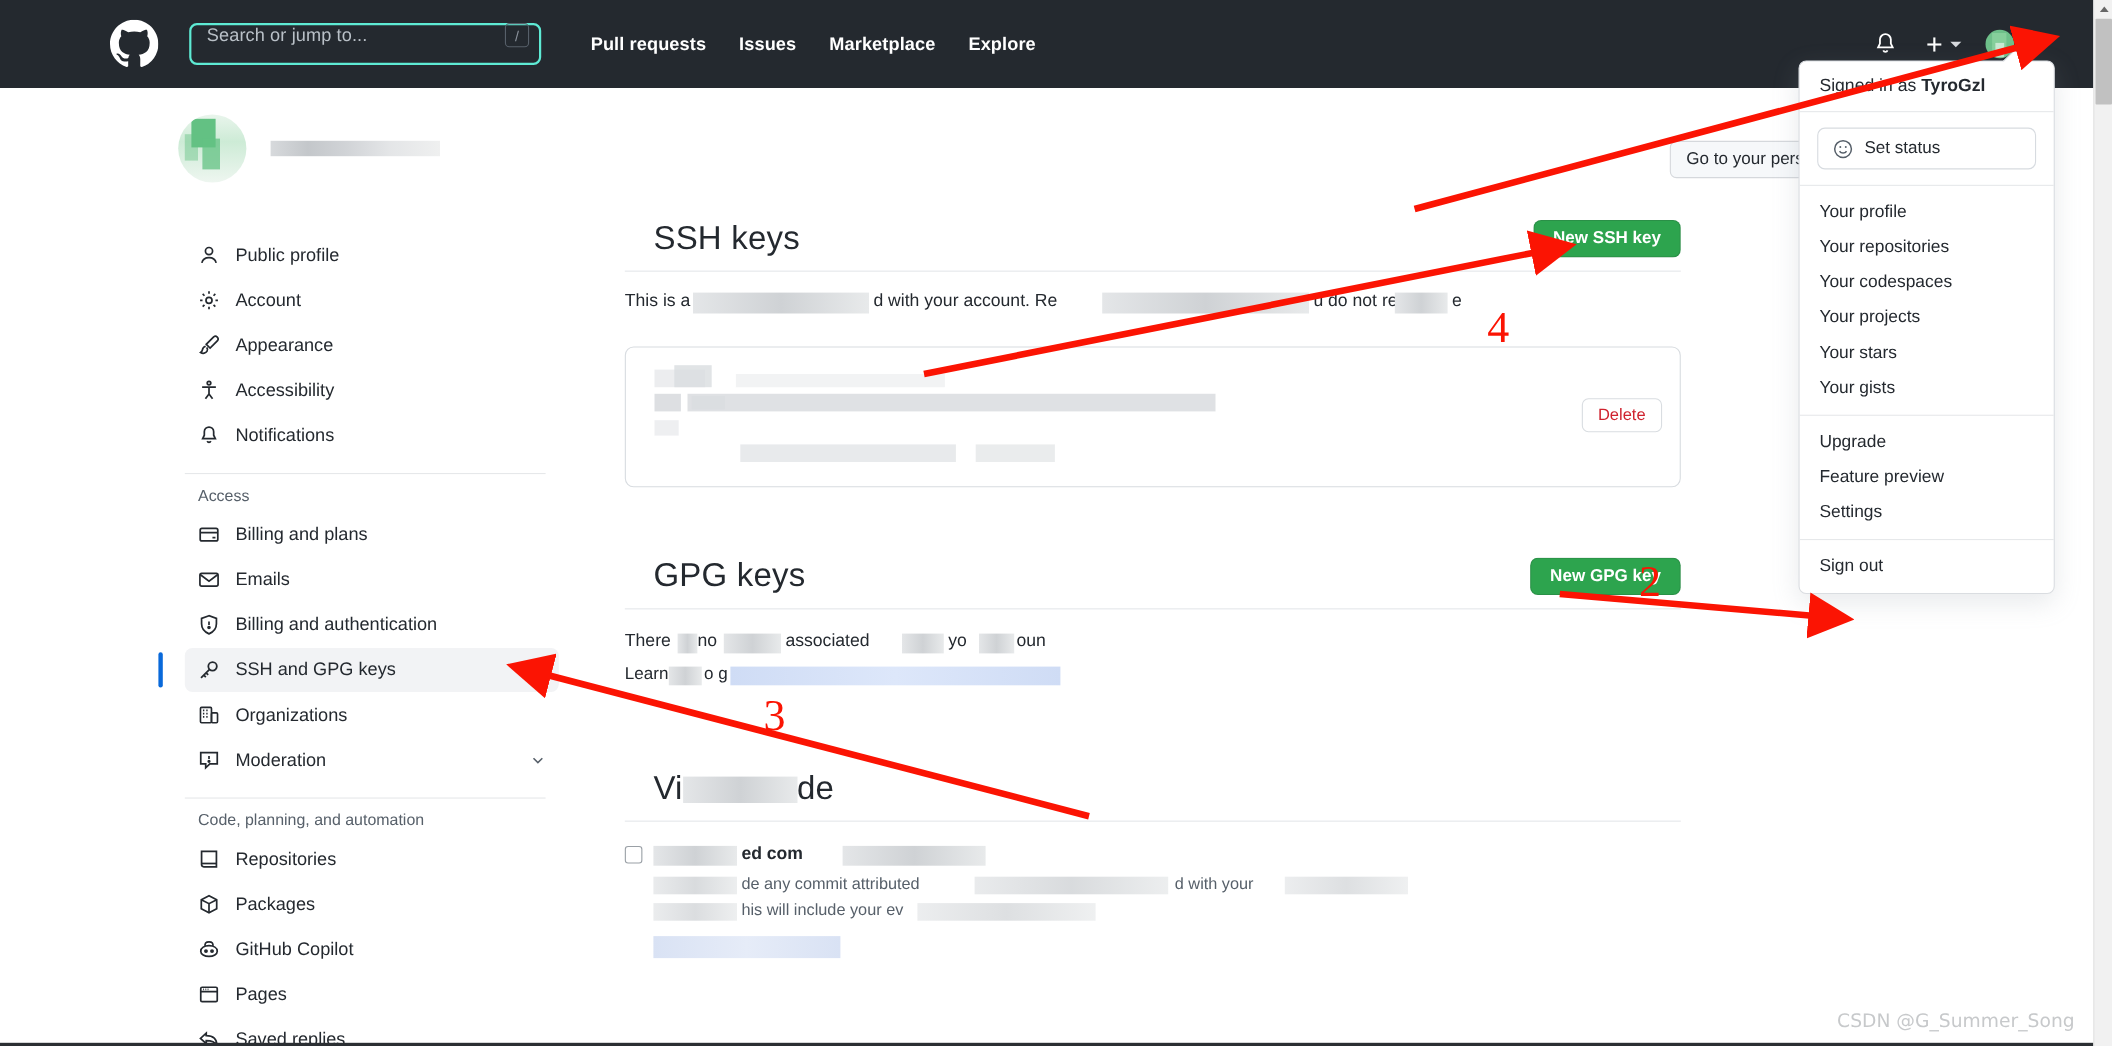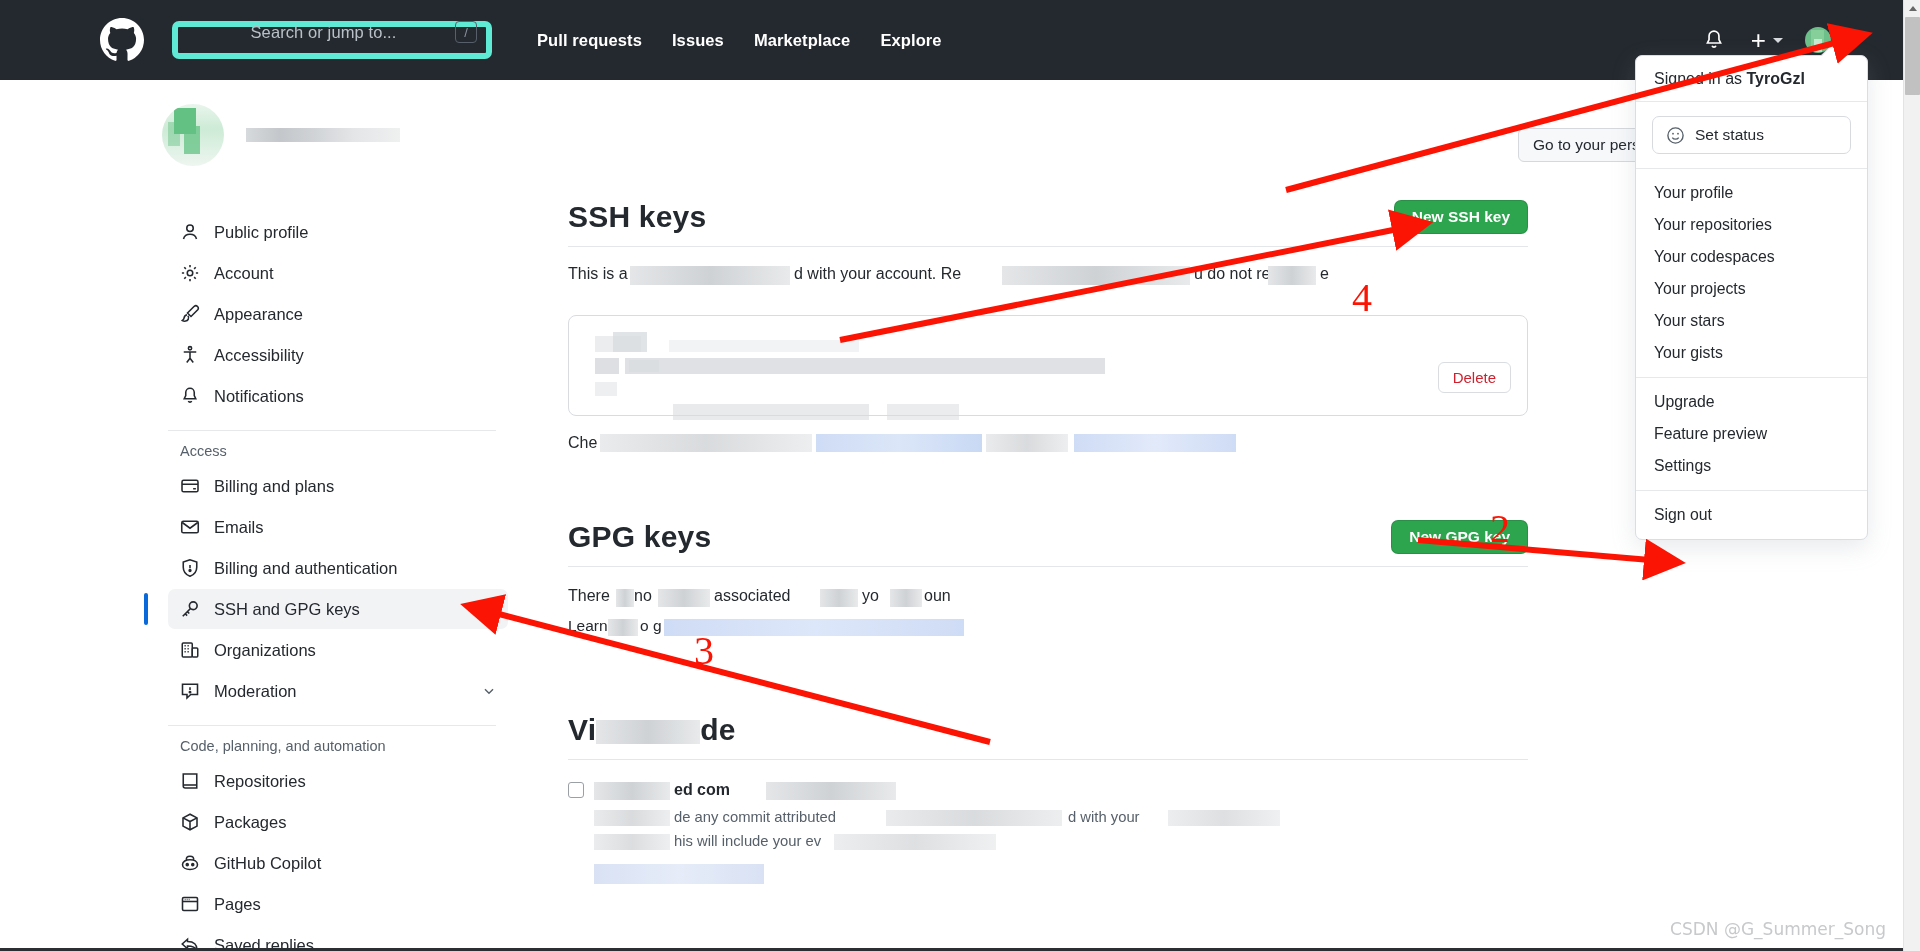"Search or jump to..." .search-box { border: 6px solid #5eead4 -> 2px solid #5eead4; text-align: center -> none }
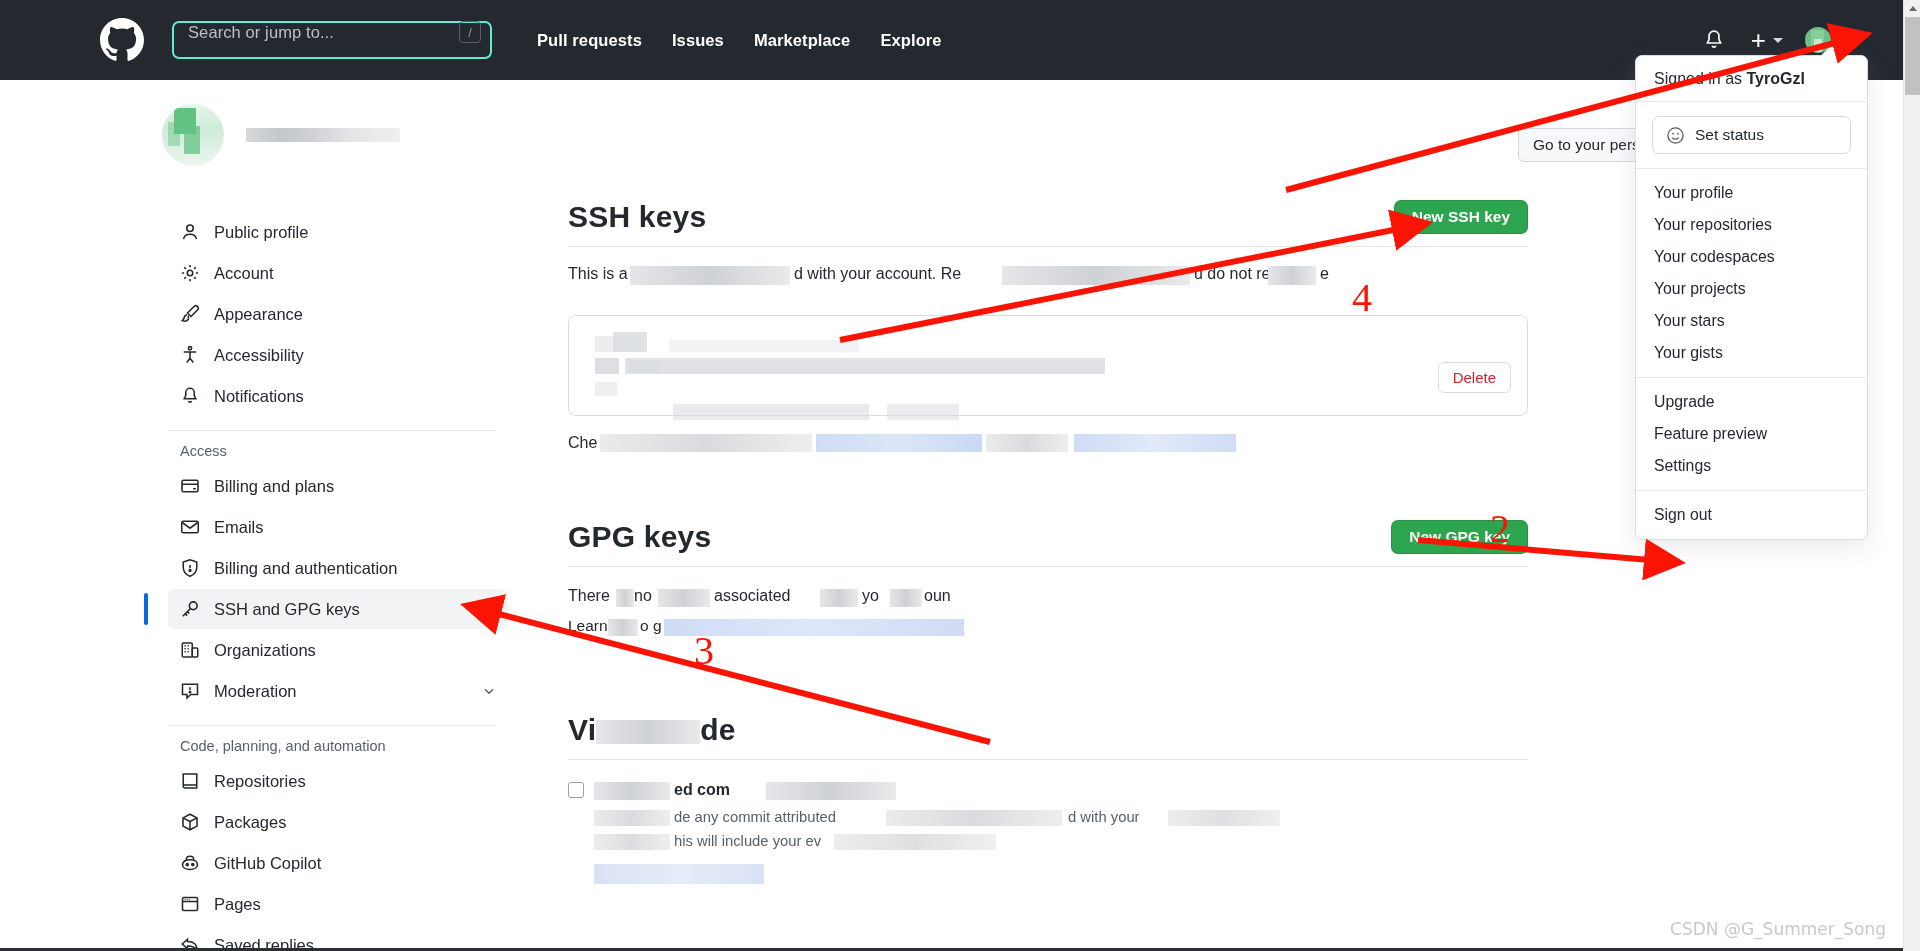"SSH keys" .sec-title { font-weight: bold -> normal; margin-left: none -> 26px }
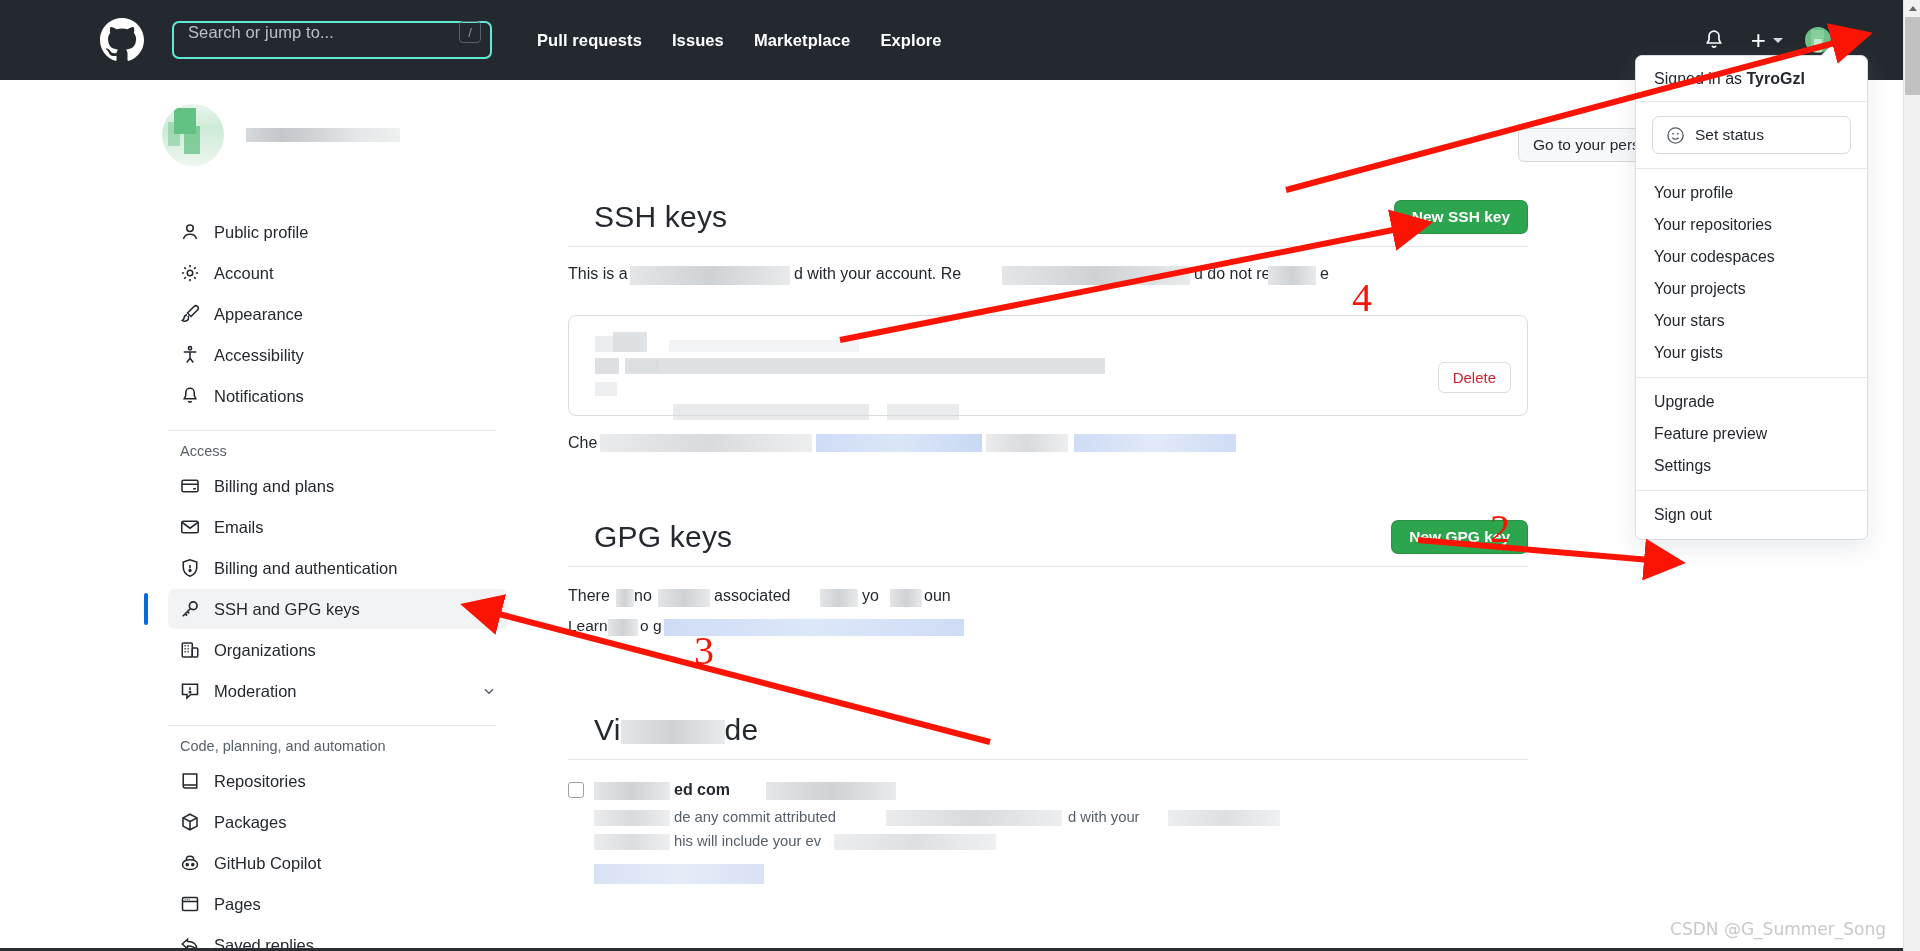"Delete" .keycard { height: 101px -> 128px }
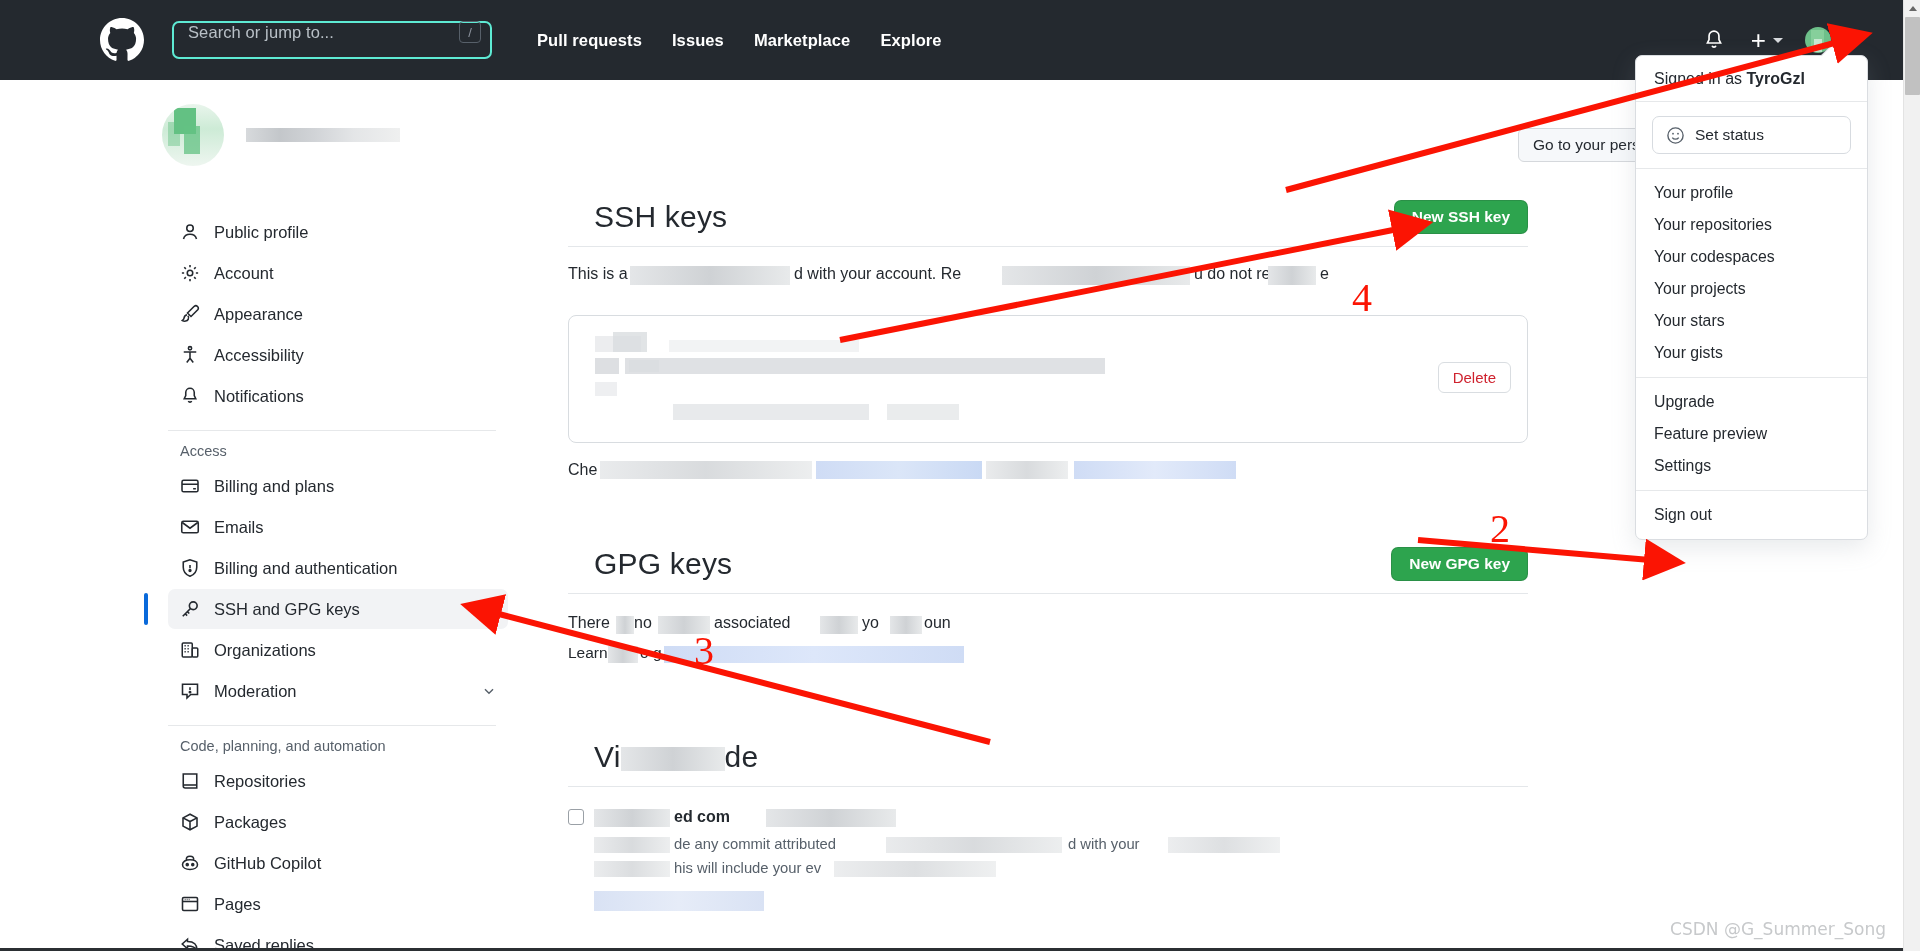"Che" div.checkline { html: <div> <span>Che</span> <span></span> <span></span> <span></span> <span></span> </div> -> none }
